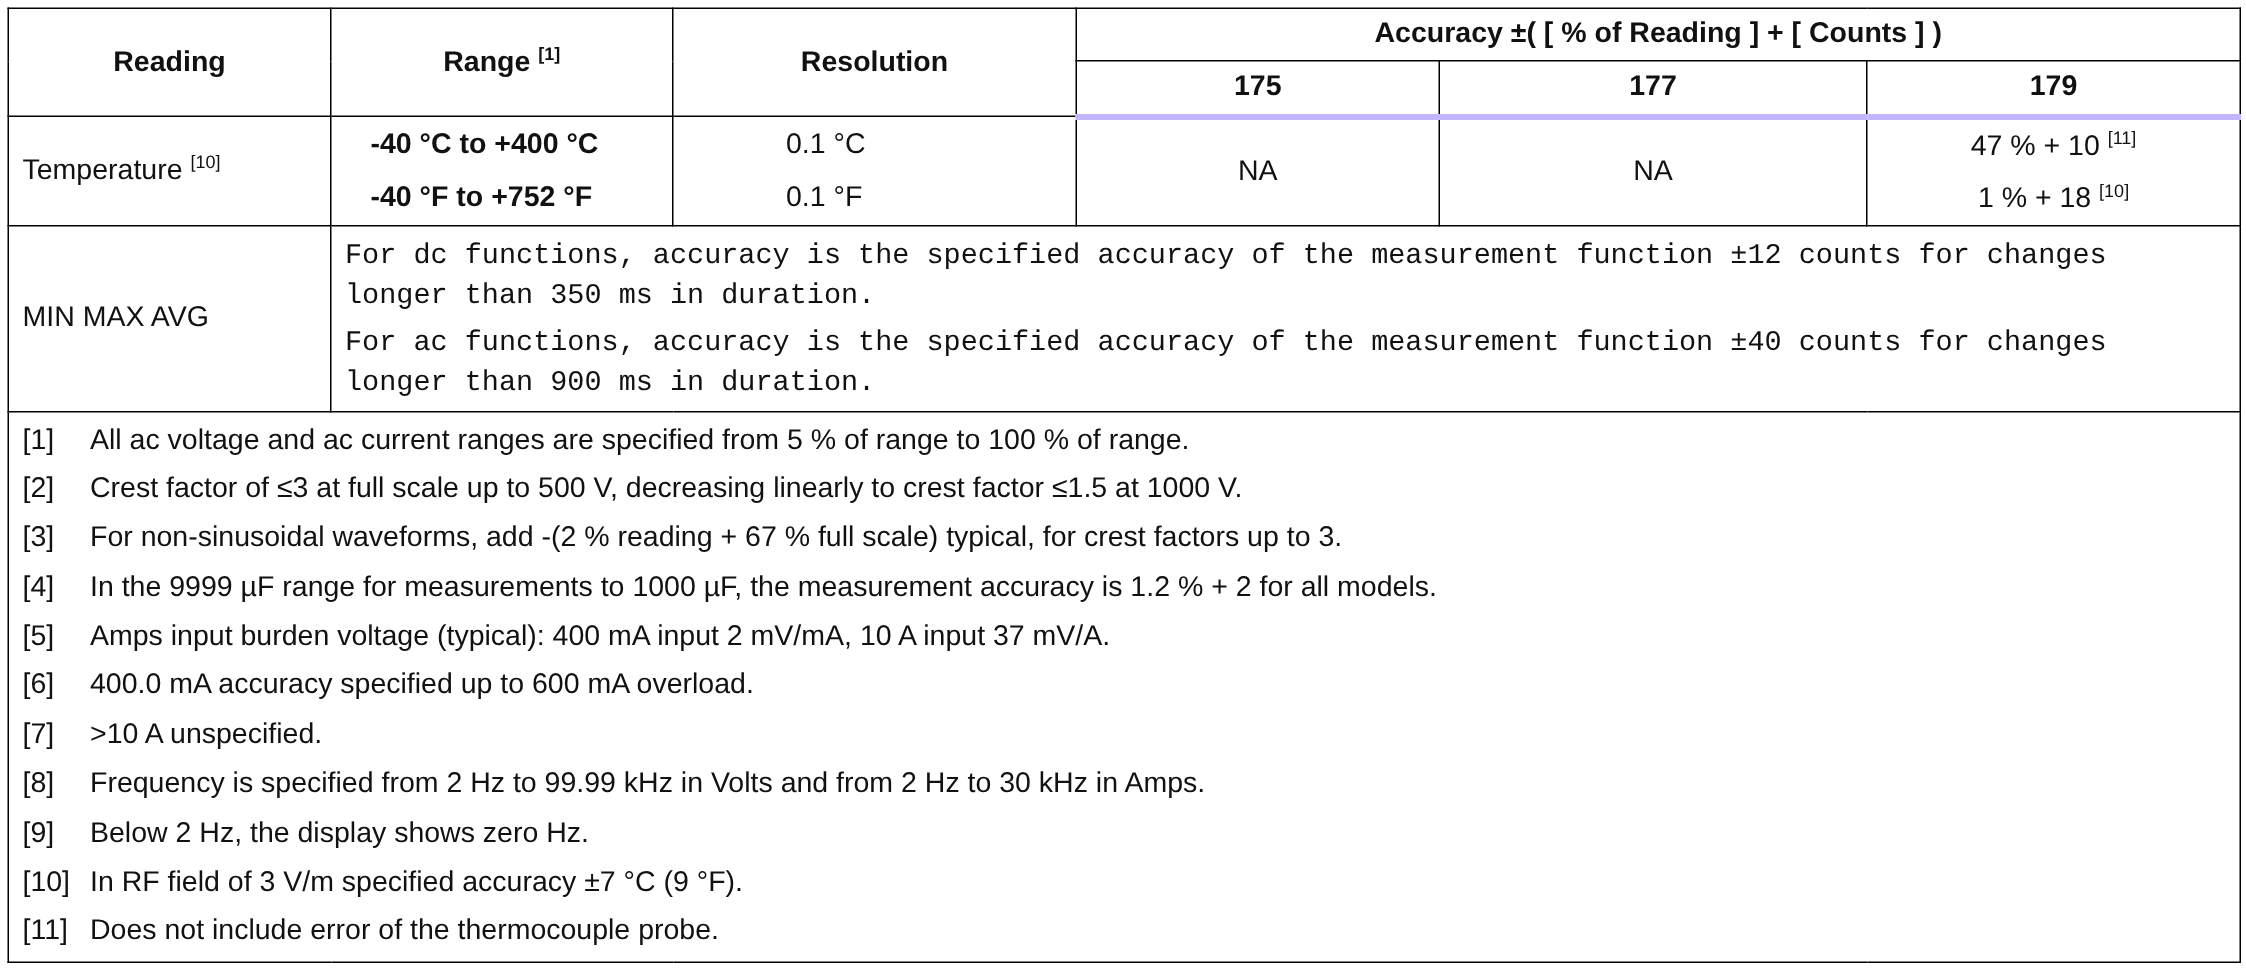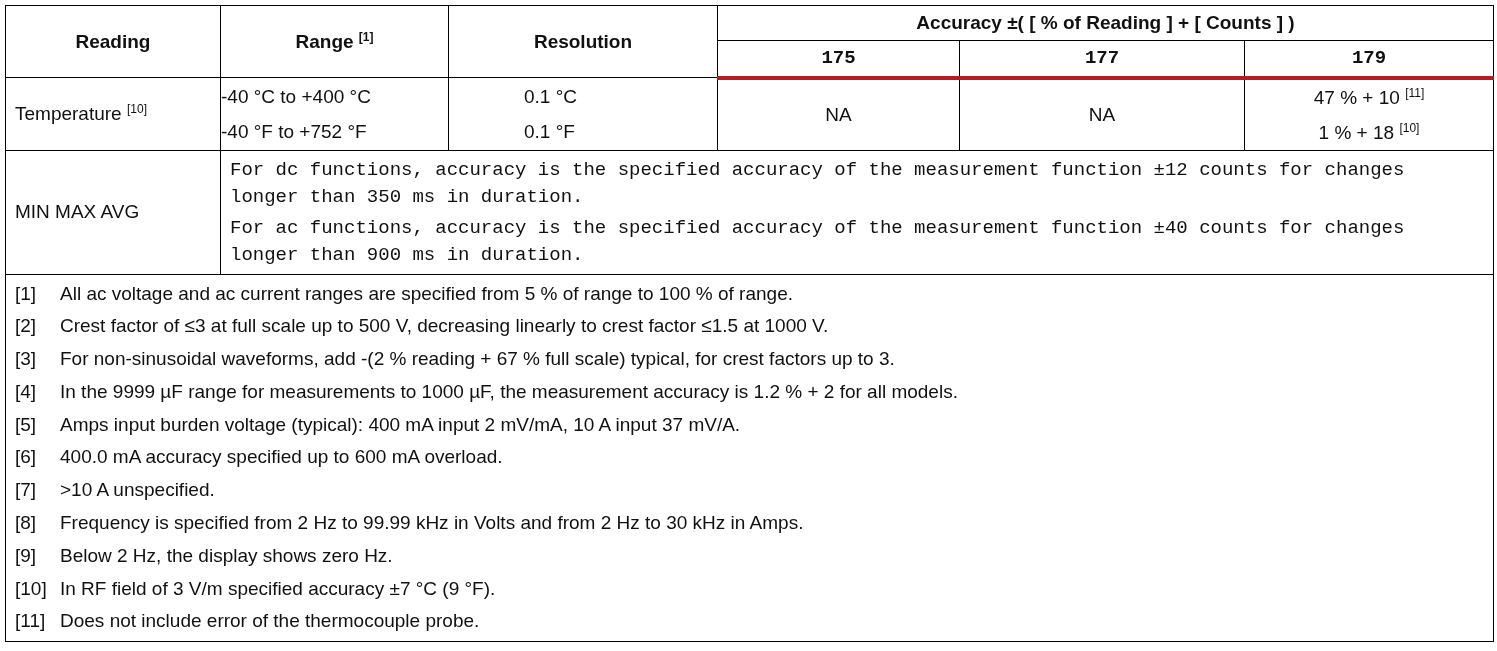"175" tr.header-bottom th { border-bottom: 4px solid #b91c1c -> 4px solid #c4b5fd; font-family: Liberation Mono, monospace -> none }
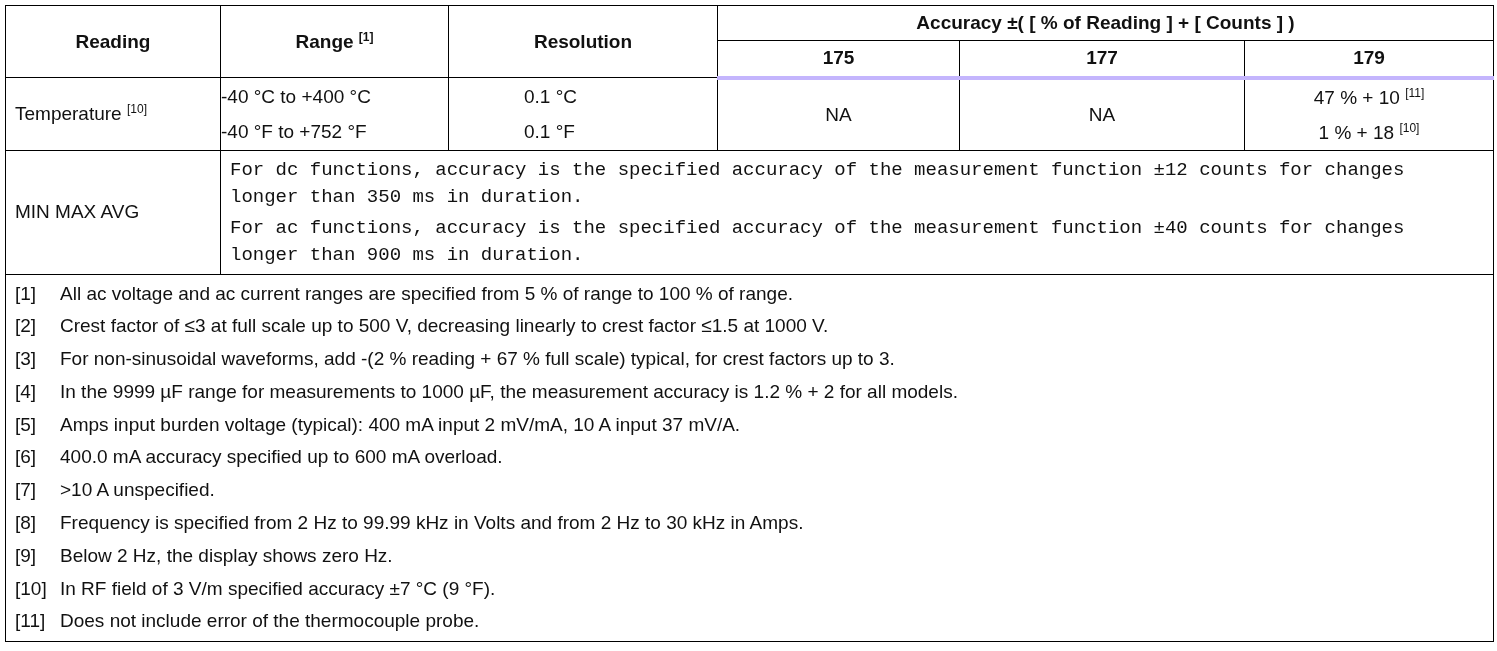"-40 °C to +400 °C" td.stack { font-weight: none -> bold; padding-left: none -> 26px }
